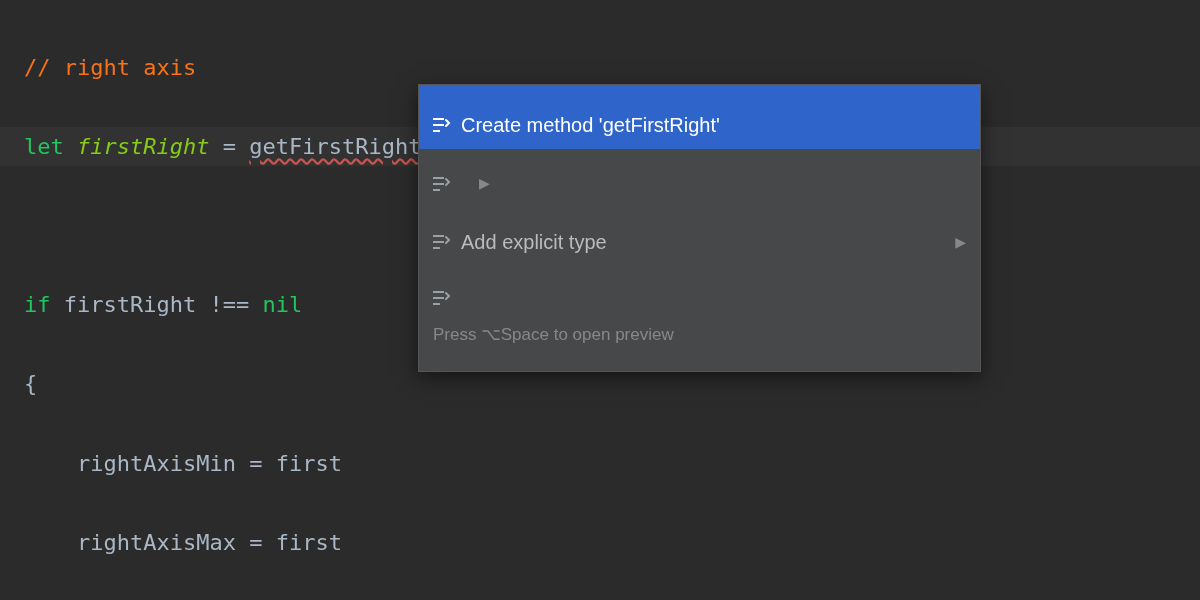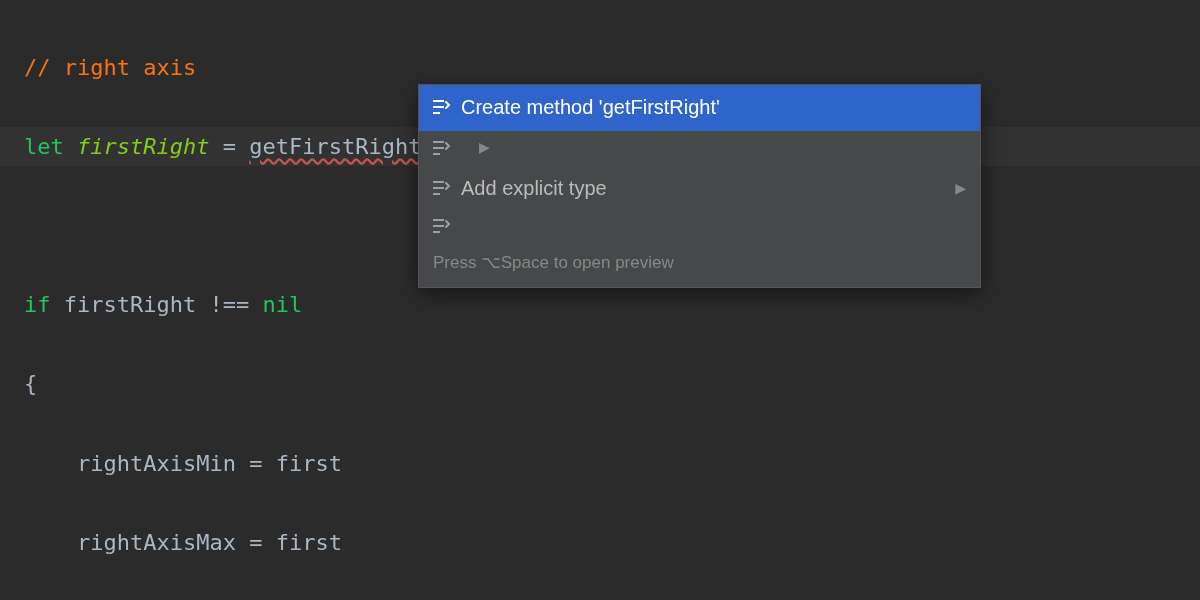"Create method 'getFirstRight'" .popup-item { padding: 4px 14px 6px 12px -> 22px 14px 6px 12px }
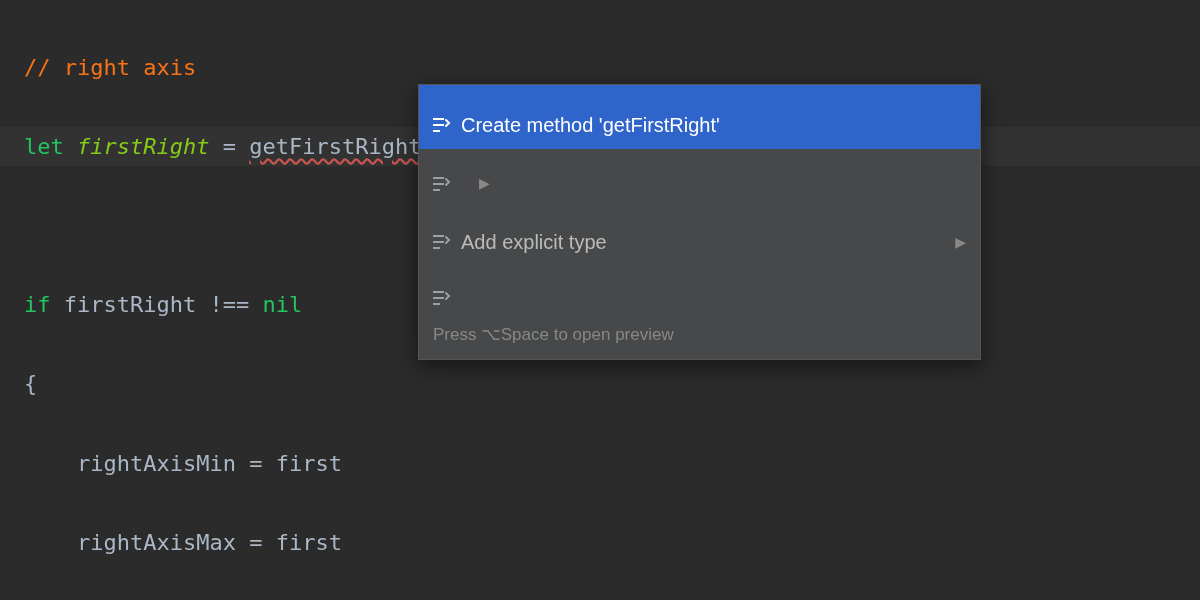"Press ⌥Space to open preview" .popup-footer { padding: 6px 14px 8px 14px -> 6px 14px 20px 14px }
